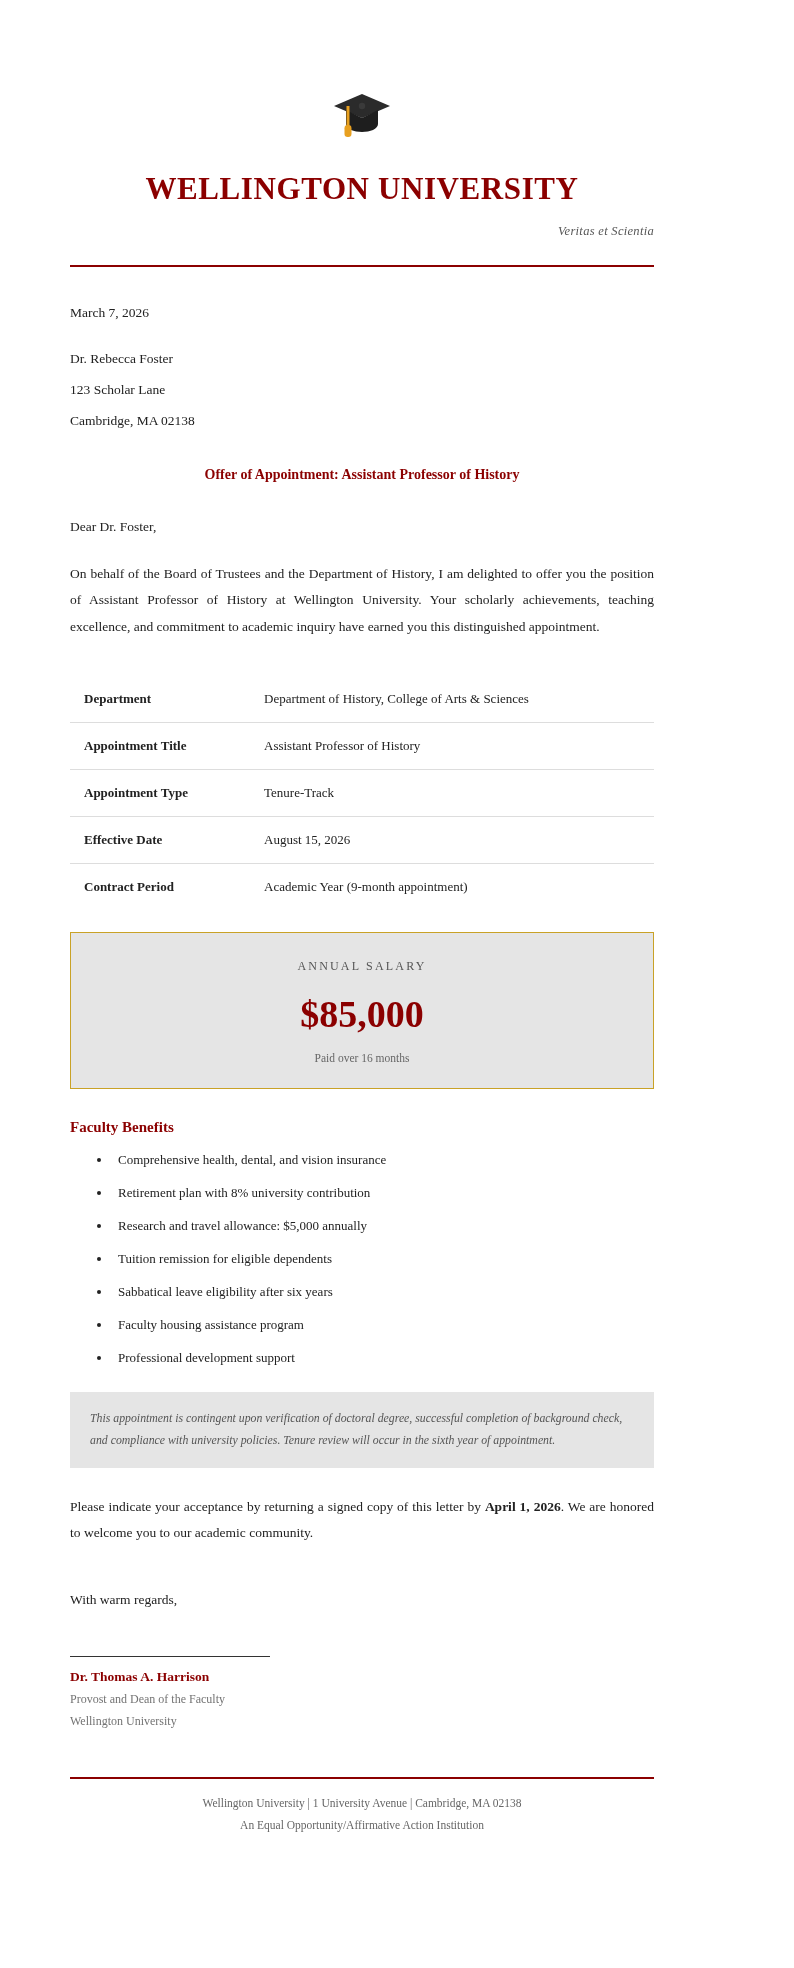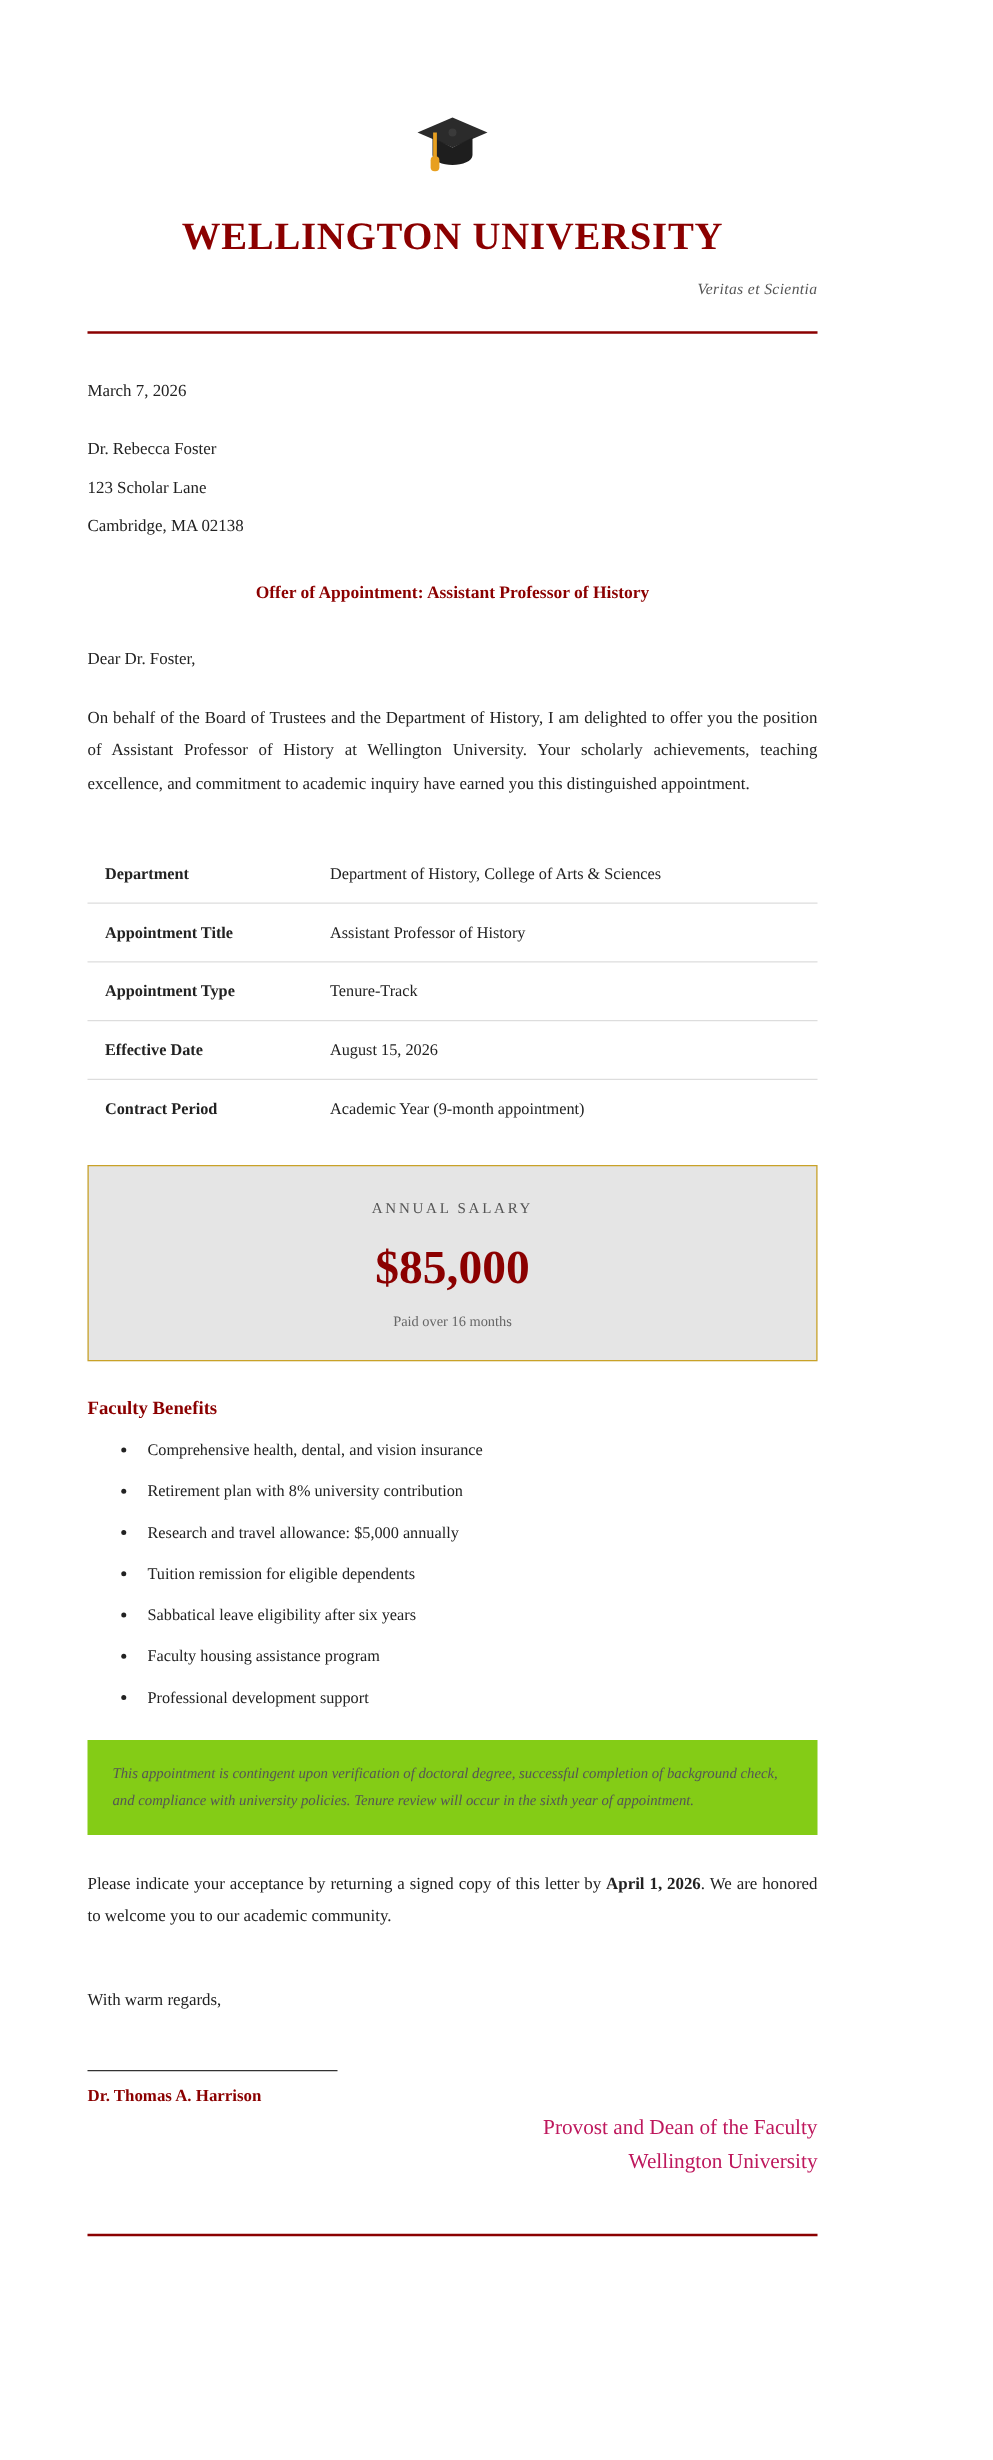"This appointment is contingent upon" .note-box { background: #84cc16 -> #e5e5e5 }
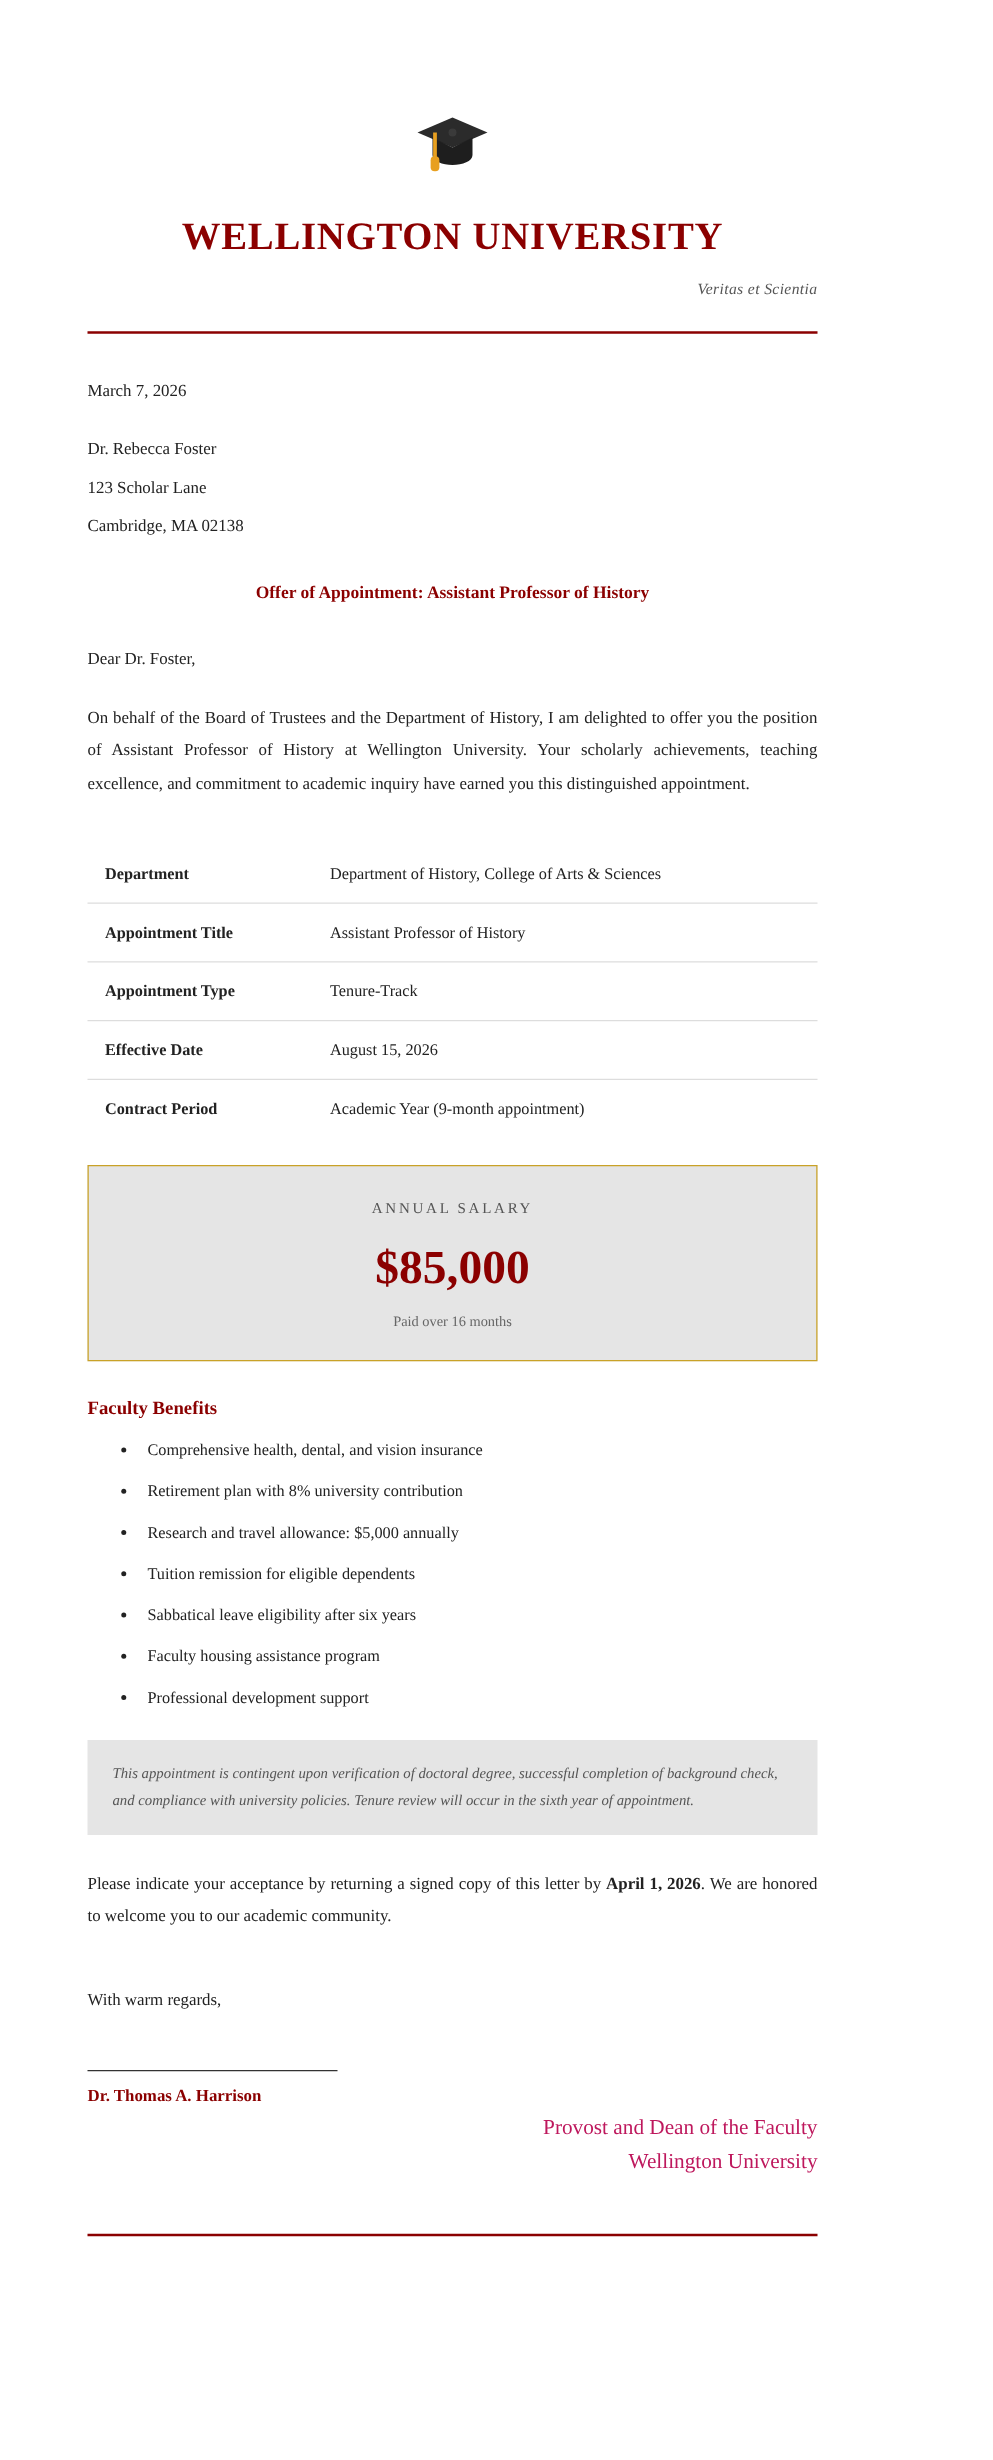"Provost and Dean of the" .sig-role, .sig-org { color: #be185d -> #737373; font-size: 17px -> 12px; text-align: right -> none }
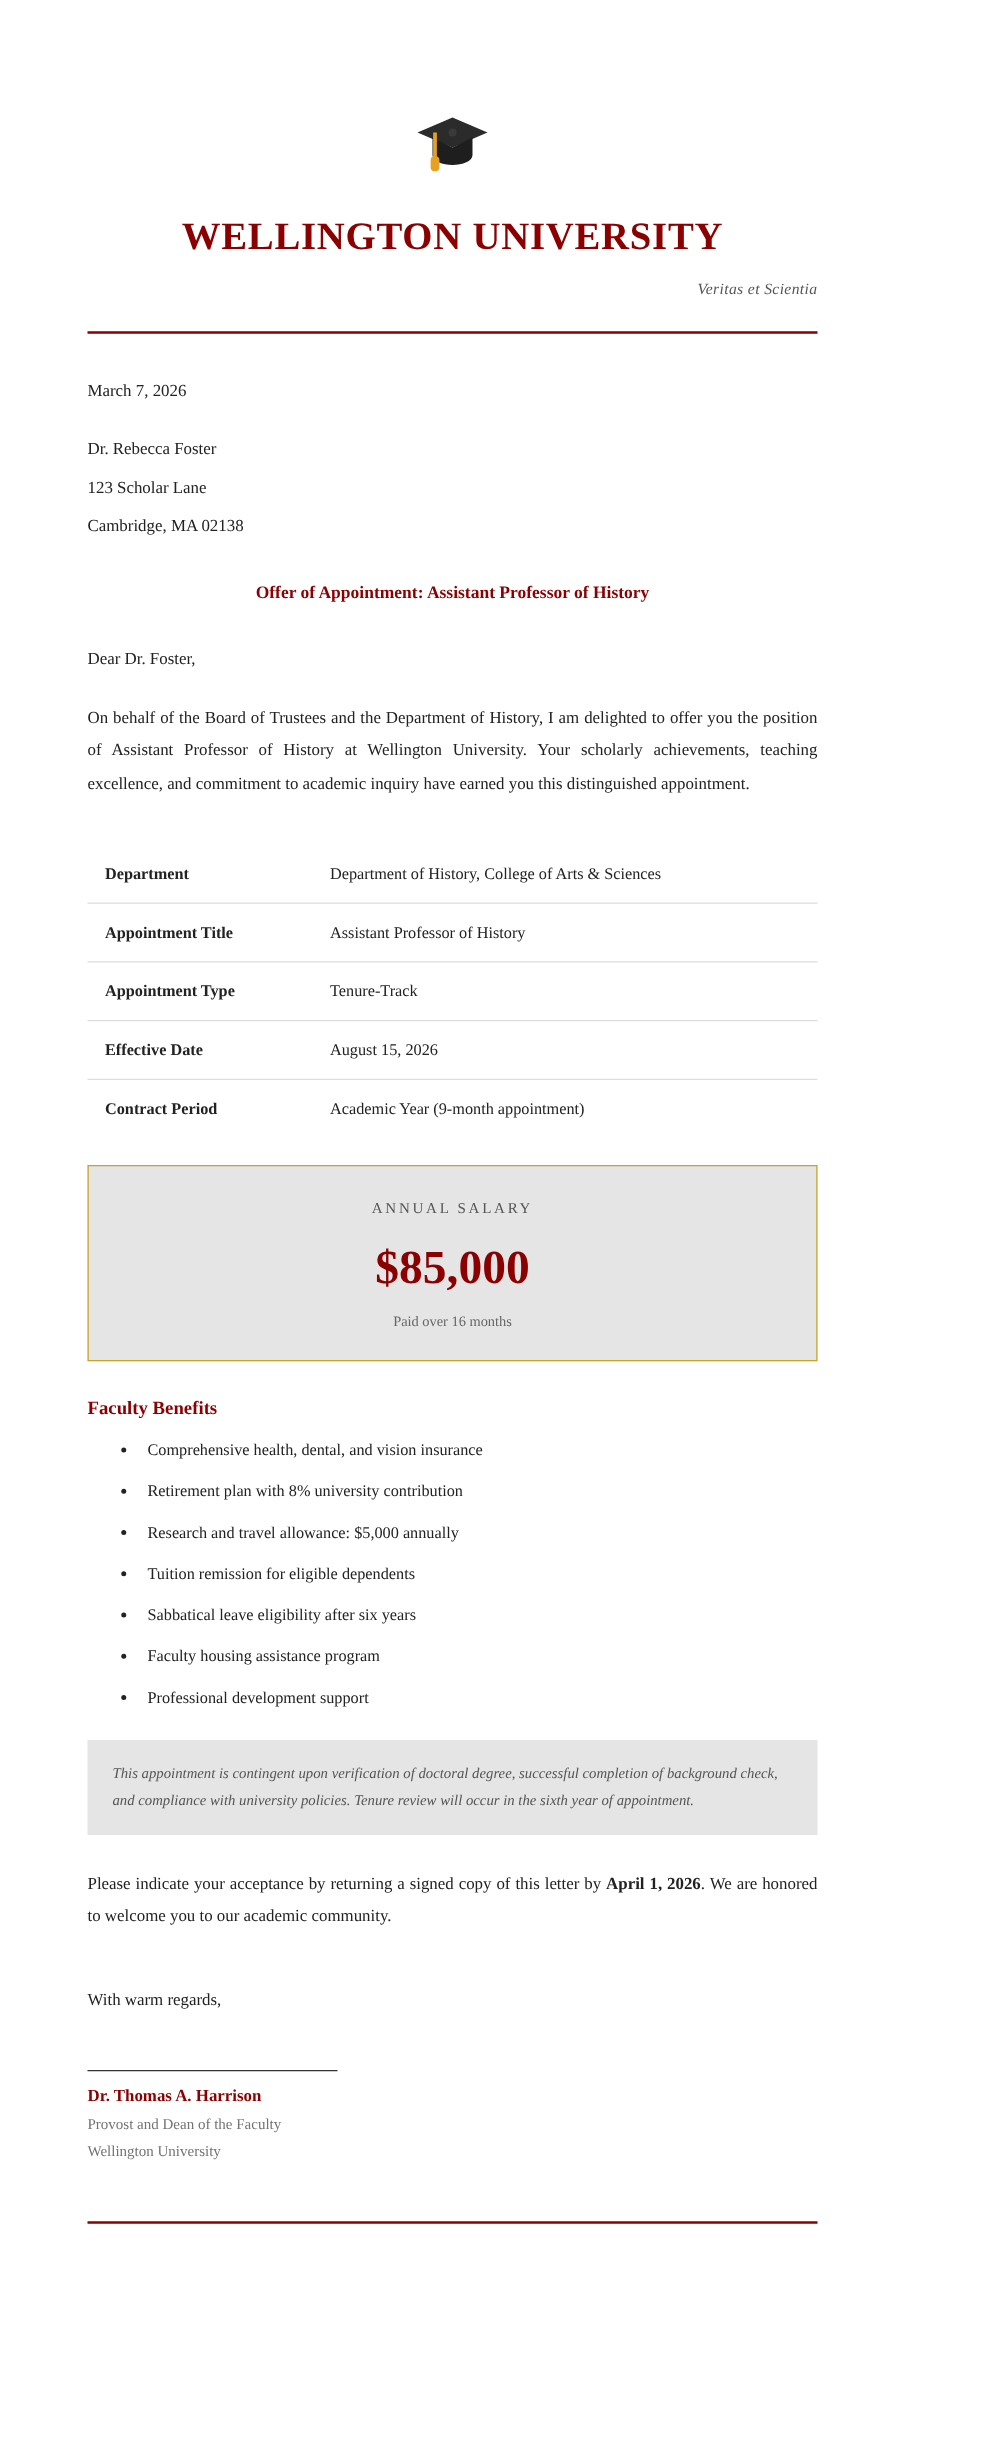"Wellington University | 1 University" div.footer { html: none -> <div> <div>Wellington University | 1 University Avenue | Cambridge, MA 02138</div> <div>An Equal Opportunity/Affirmative Action Institution</div> </div> }
